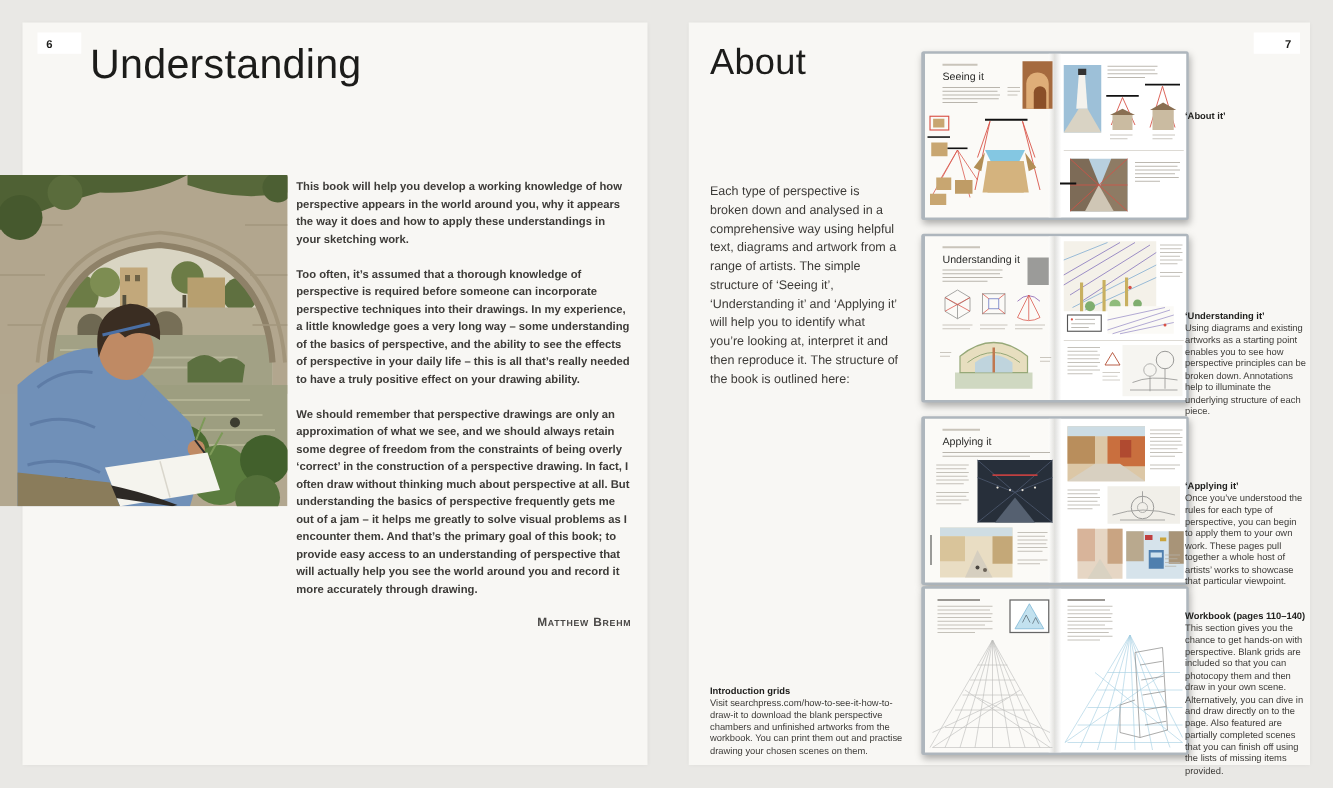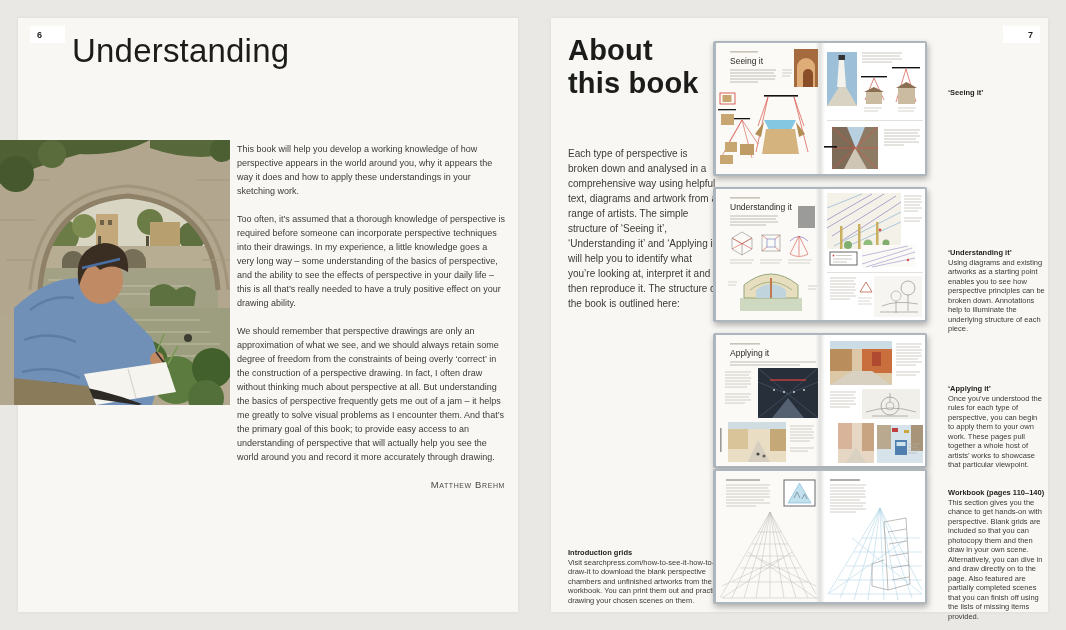"About" .rp-title { font-weight: 700 -> 400 }
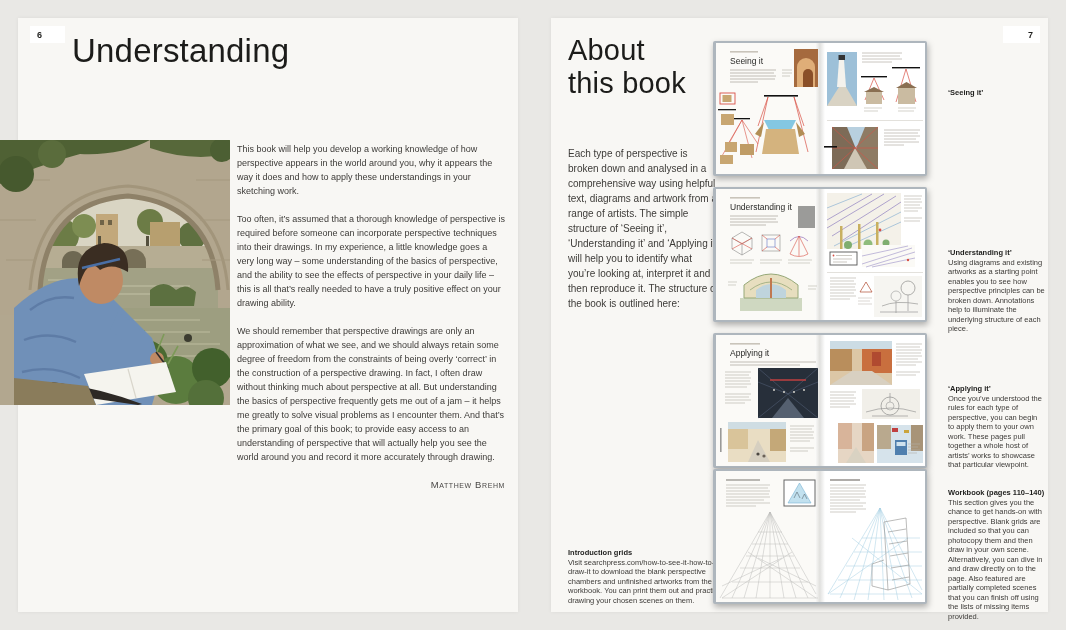"Seeing it" .thumb { left: 161px -> 185px }
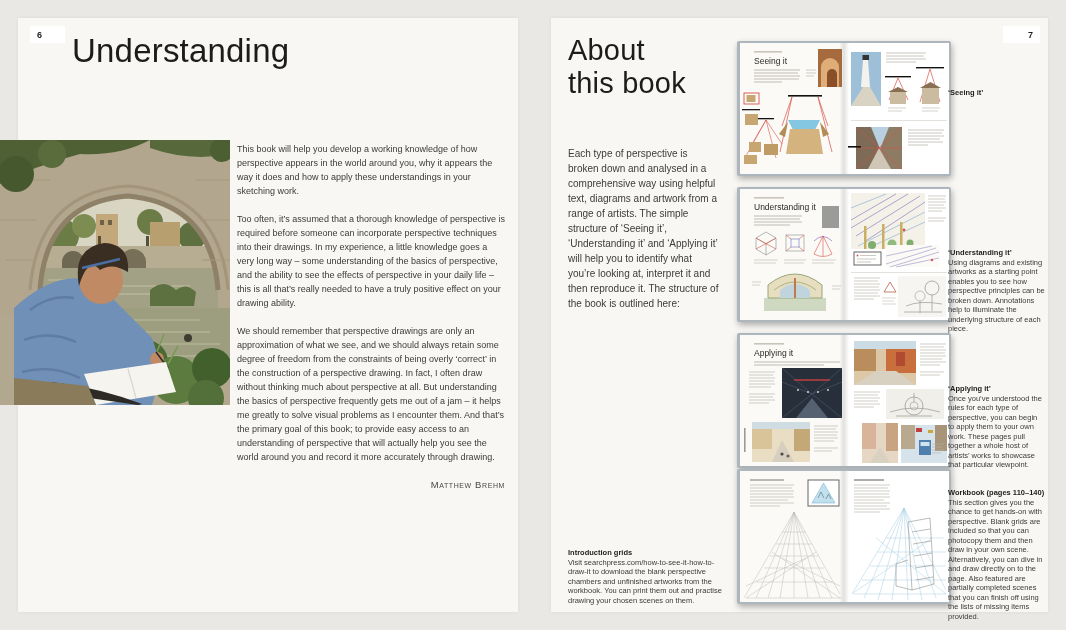"this book" div { html: <div>this book</div> -> none }
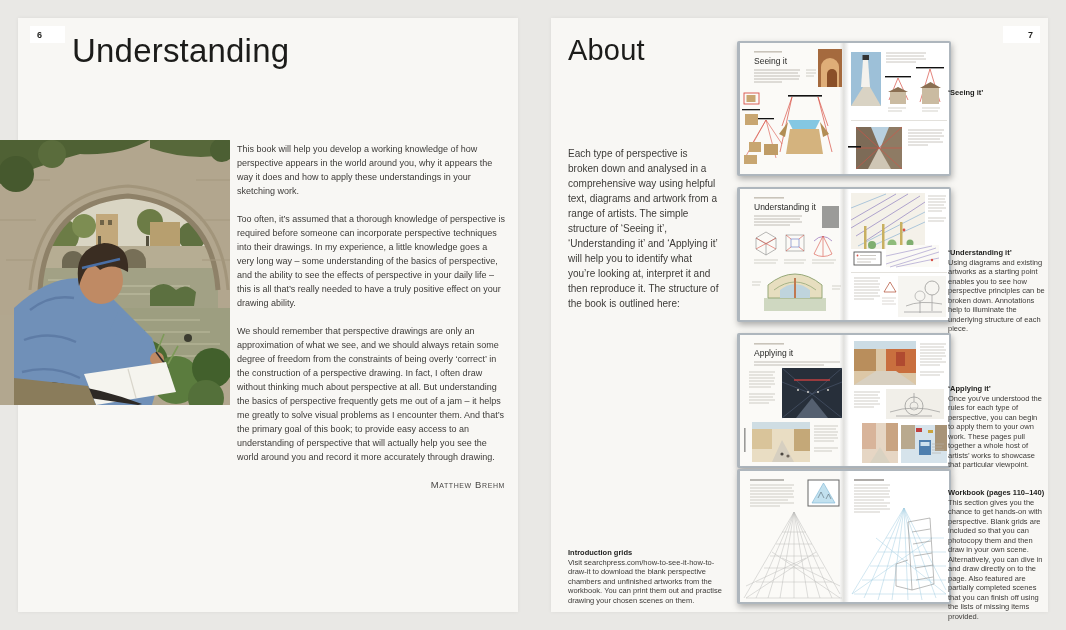"‘Seeing it’" b { text: Seeing -> About }
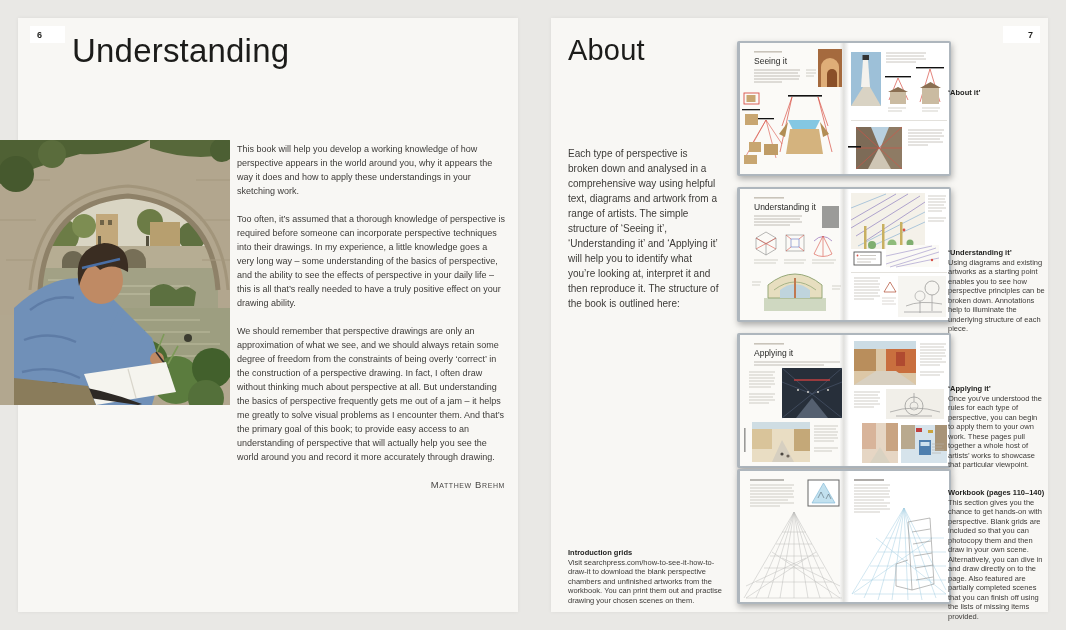"This book will help you" .lp-body { font-weight: none -> bold }
